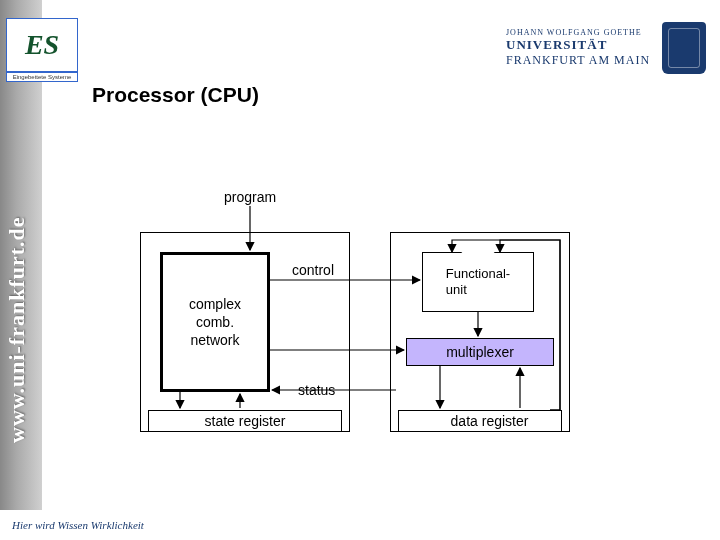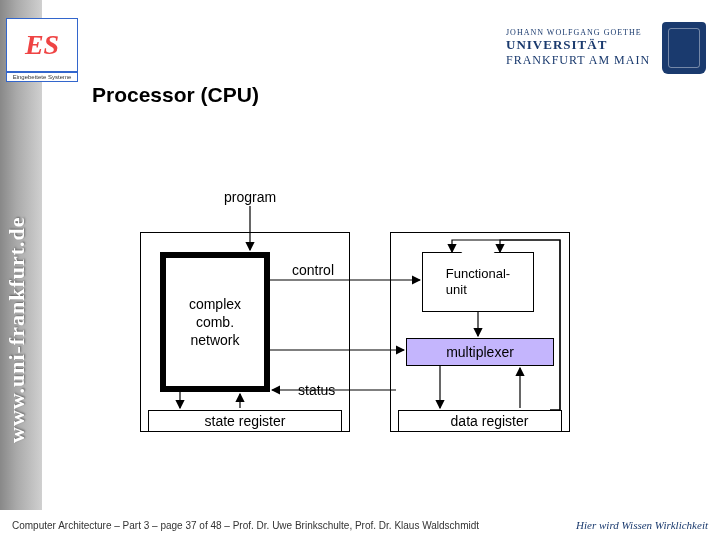"ES" .logo-es .top { color: #ef4444 -> #14532d }
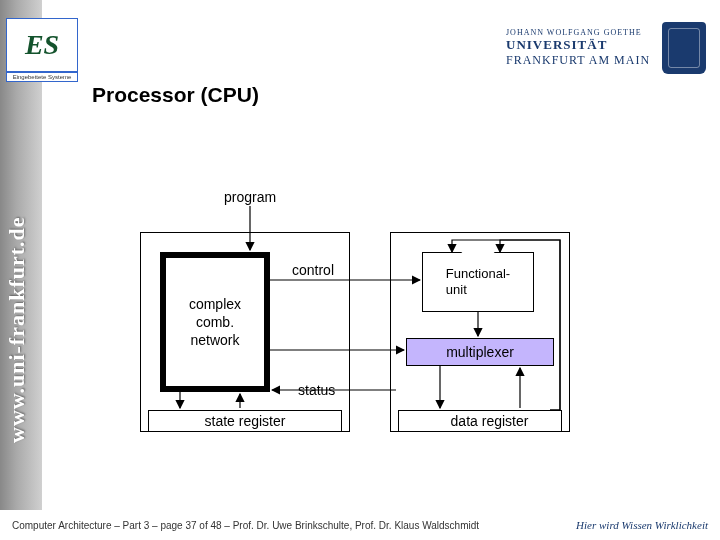"complex" .box-comb { border: 6px solid #000000 -> 3px solid #000000 }
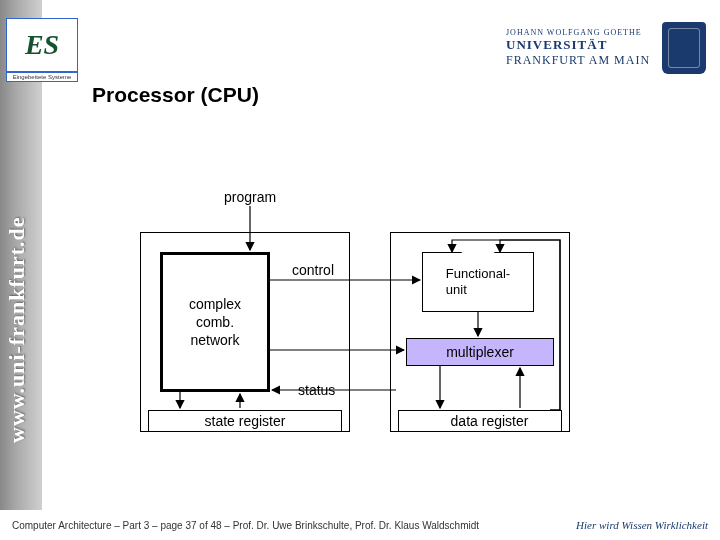"Computer Architecture – Part 3" div.left { html: <div>Computer Architecture – Part 3 – page 37 of 48 – Prof. Dr. Uwe Brinkschulte, Prof. Dr. Klaus Waldschmidt</div> -> none }
